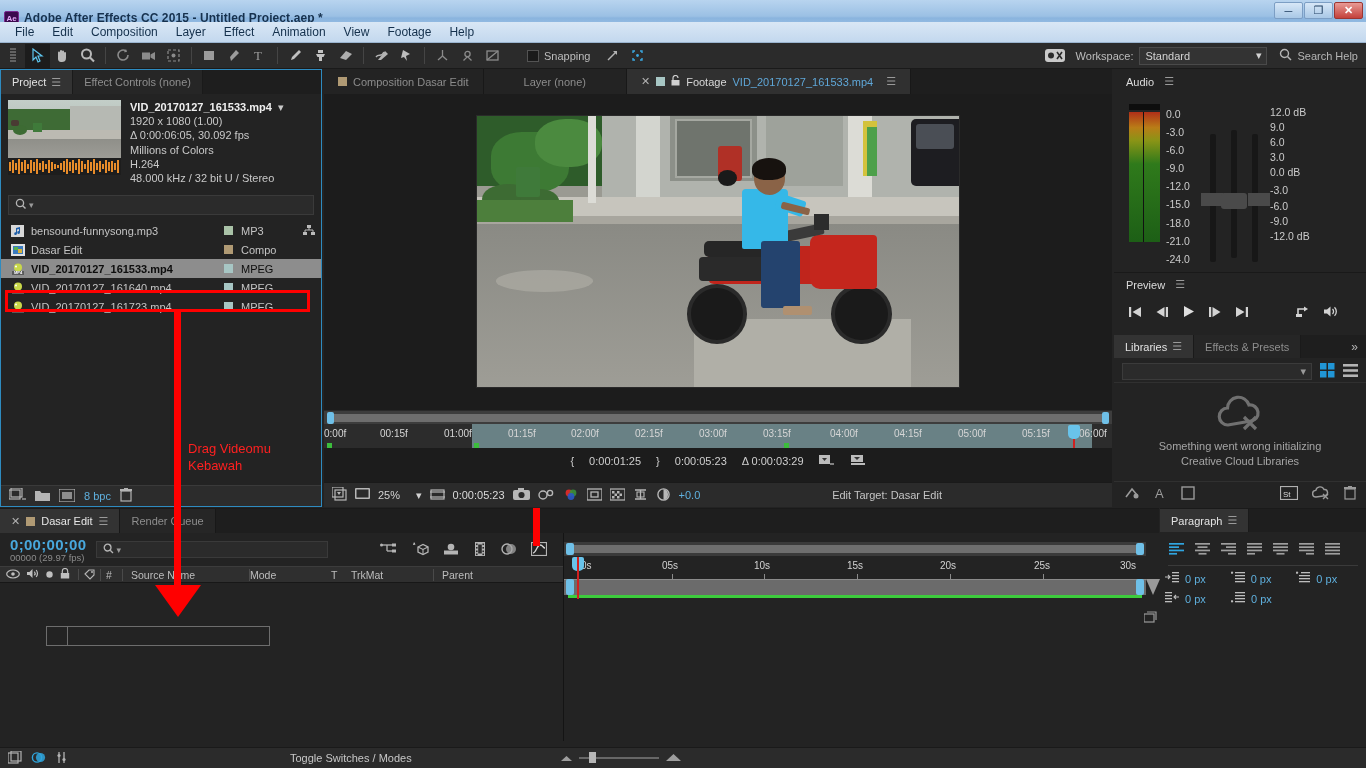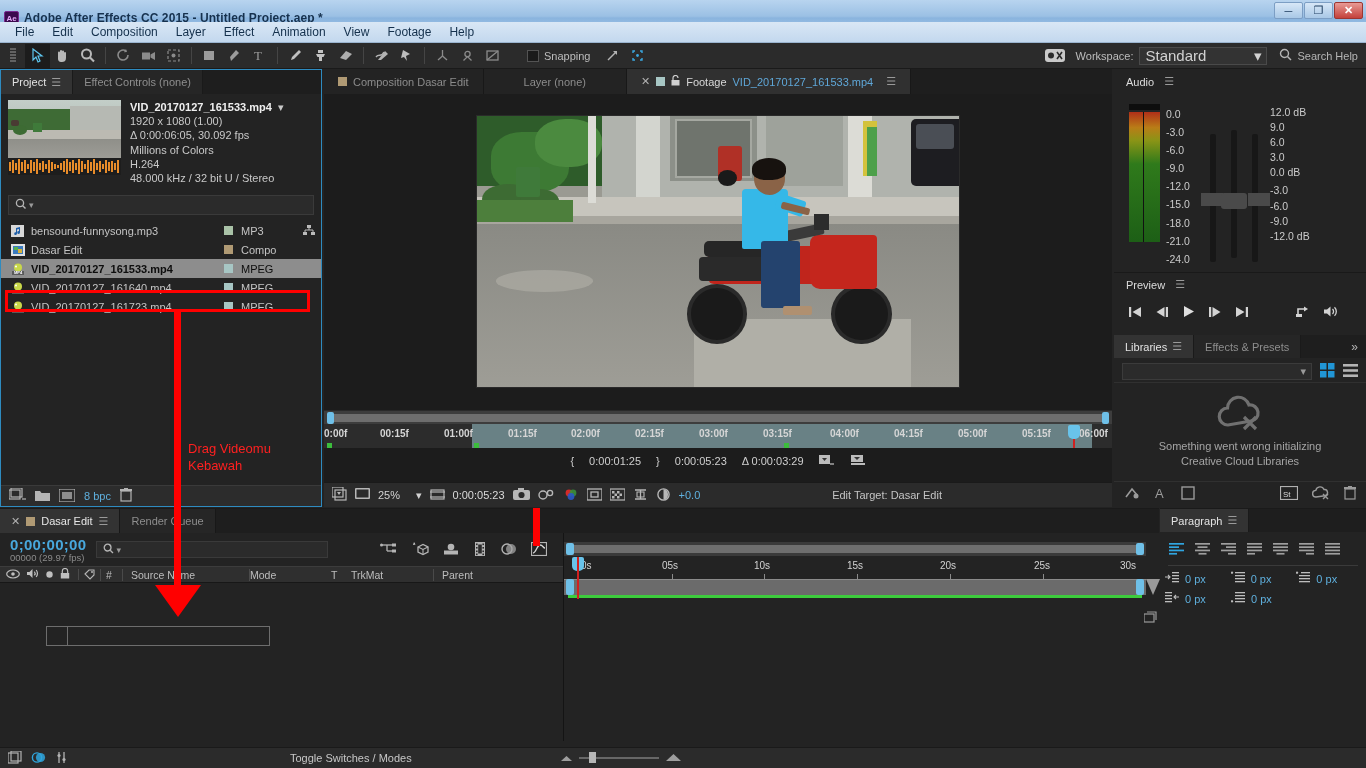"Standard" .ws-sel { font-size: 15px -> 11px }
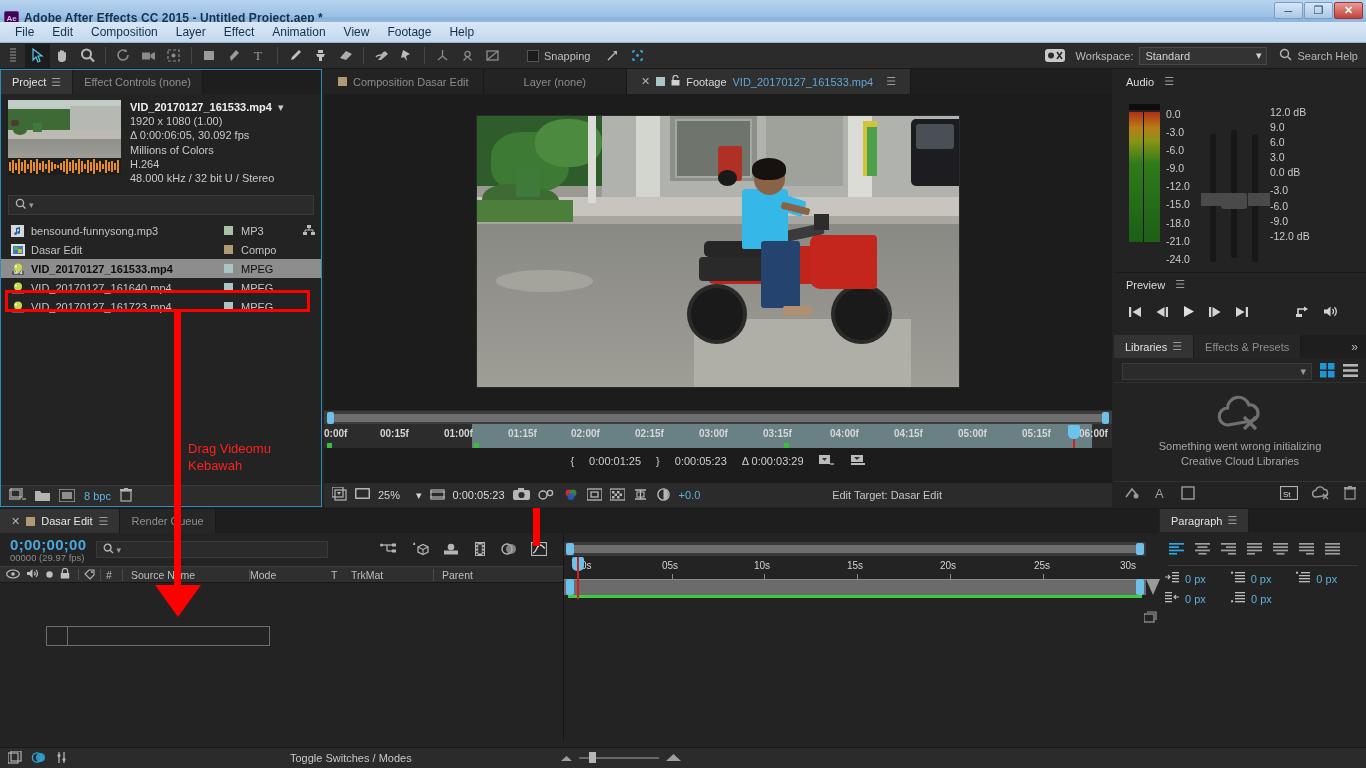"0:00f" .timeticks { font-weight: bold -> none }
